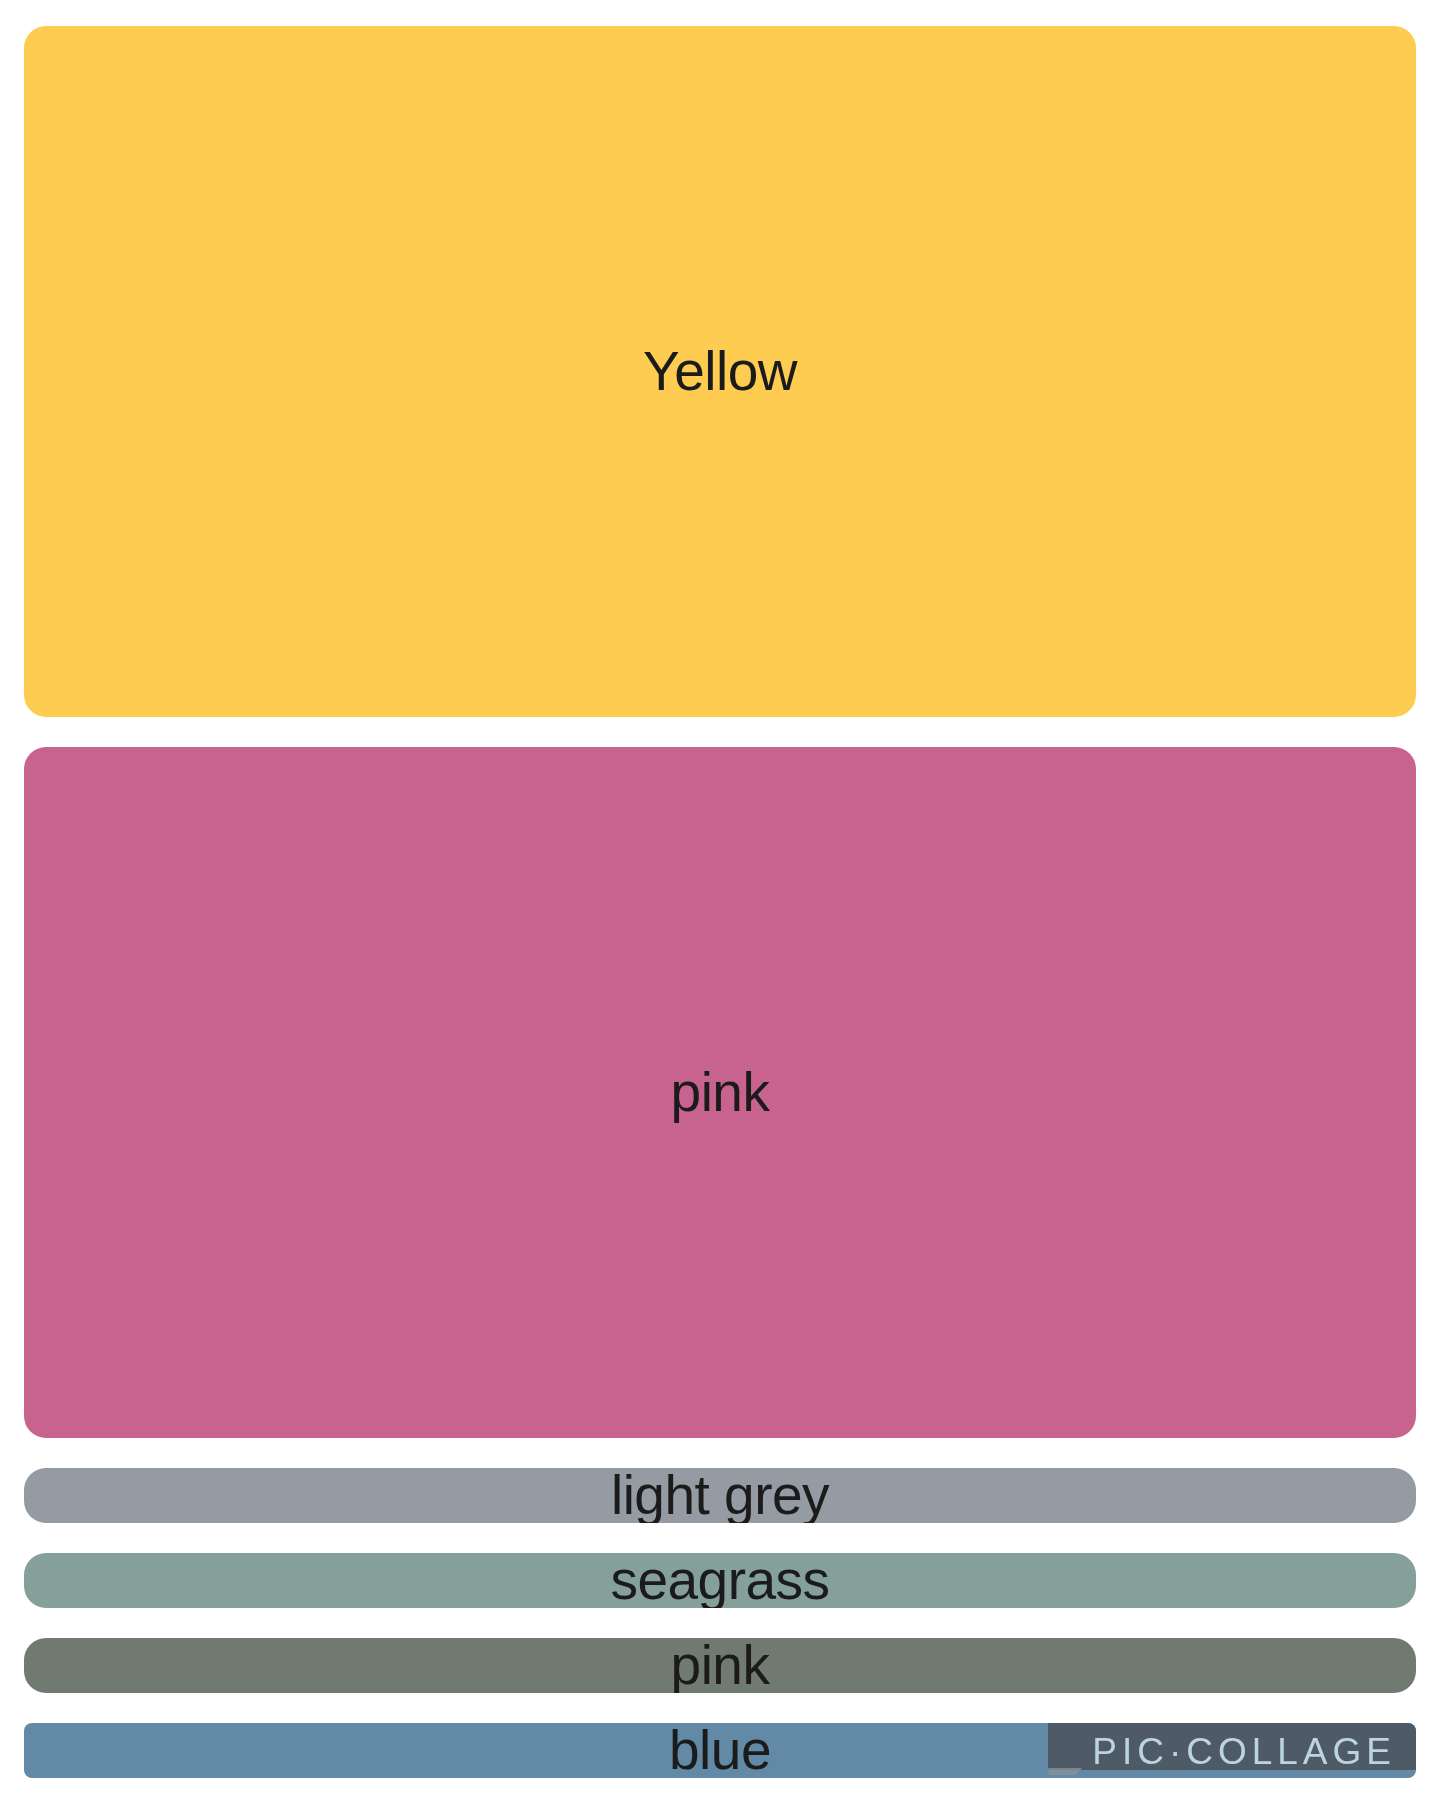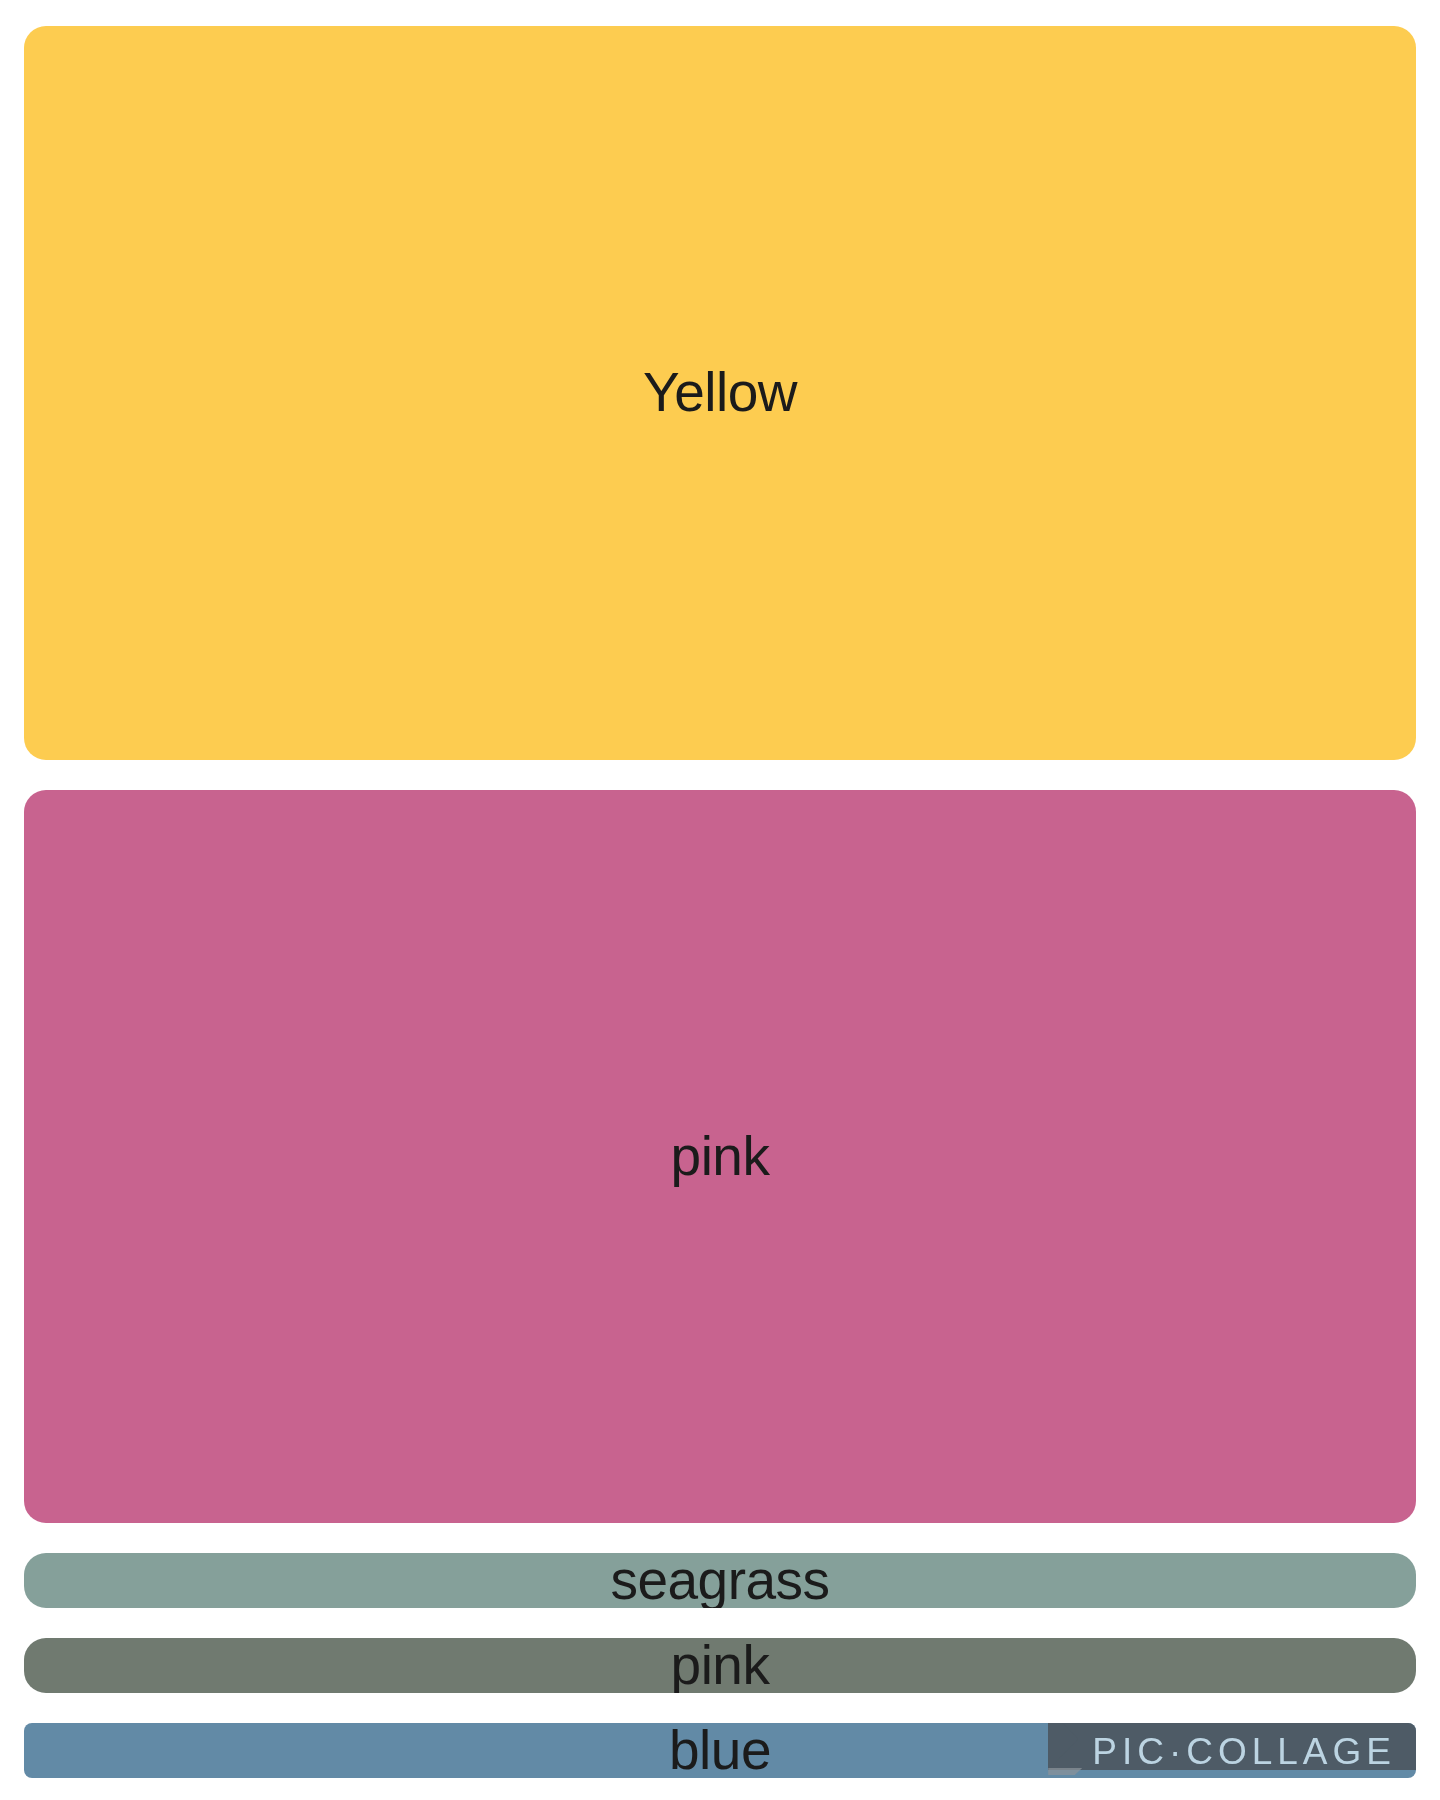"light grey" div.swatch { html: none -> <div> <span>light grey</span> </div> }
